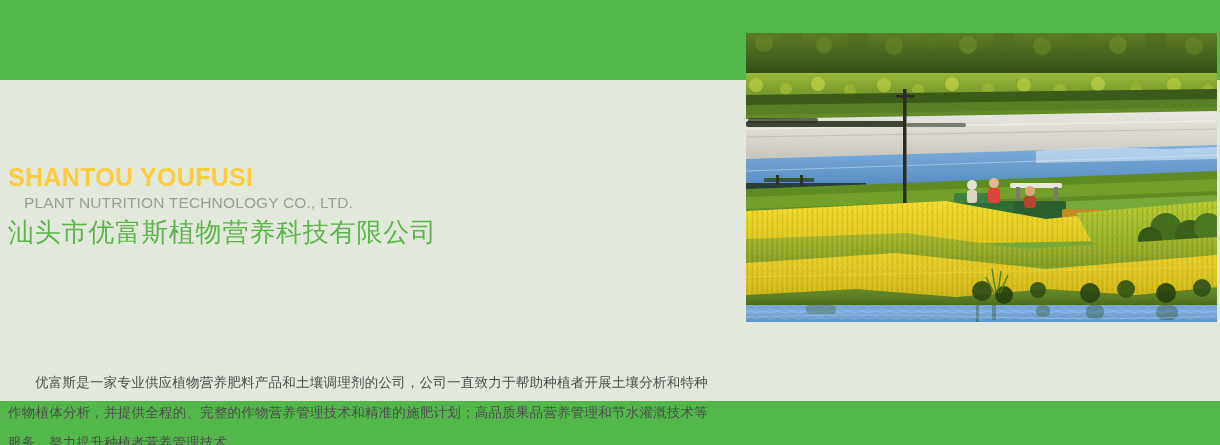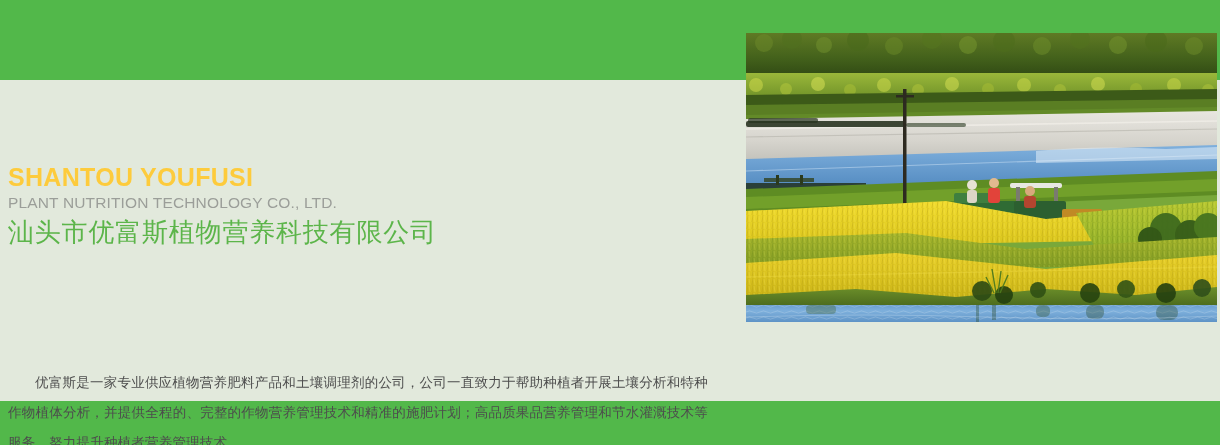"PLANT NUTRITION TECHNOLOGY CO., LTD." .brand-sub { margin-left: none -> 16px }
